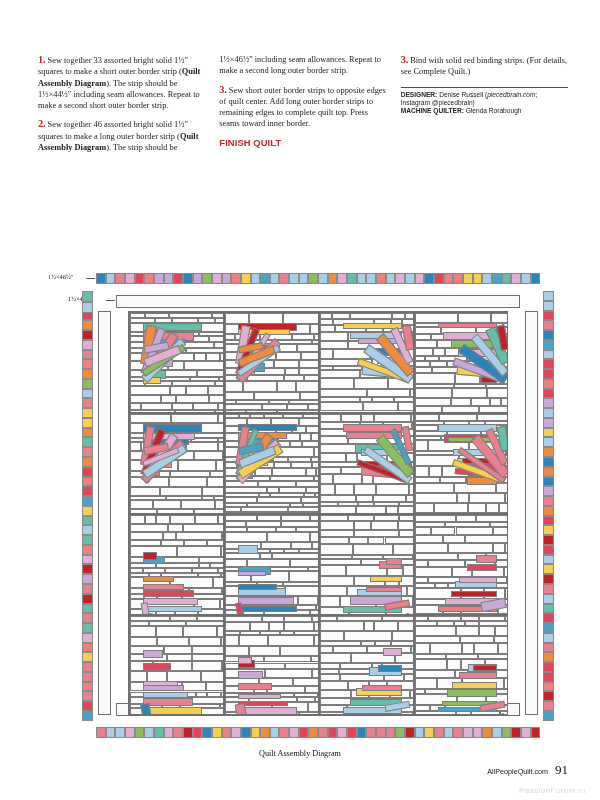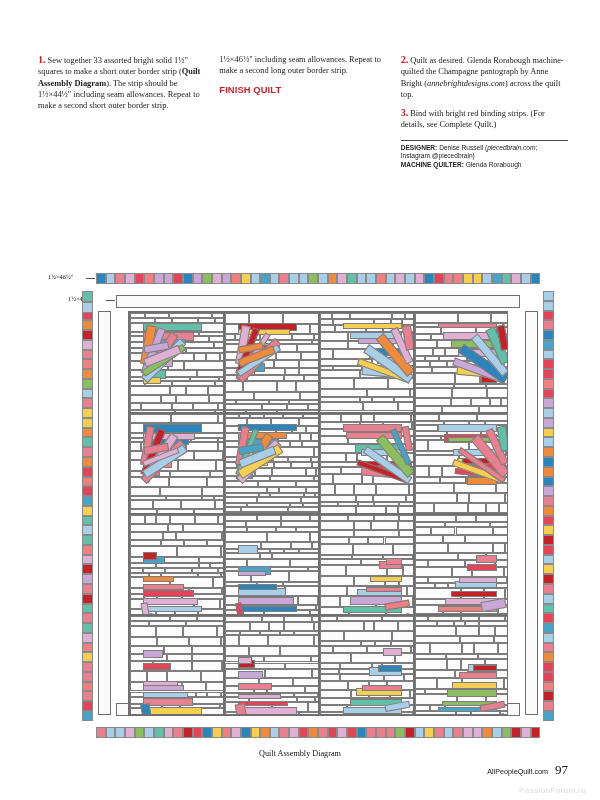"2. Quilt as desired. Glenda" p.para { html: <p> <span>2.</span> <span>Quilt as desired. Glenda Rorabough machine-quilted the Champagne pantograph by Anne Bright (</span><span>annebrightdesigns.com</span><span>) across the quilt top.</span> </p> -> none }
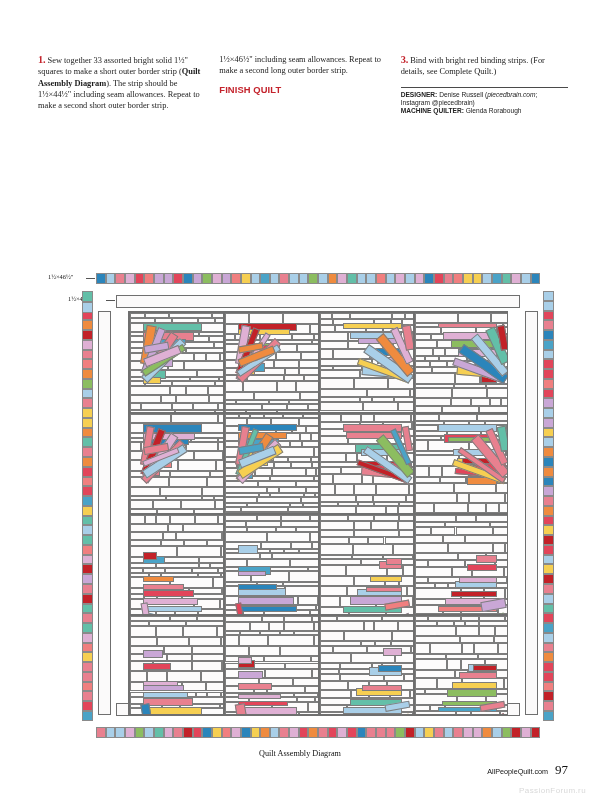"Bind with bright red binding" span { text: bright -> solid }
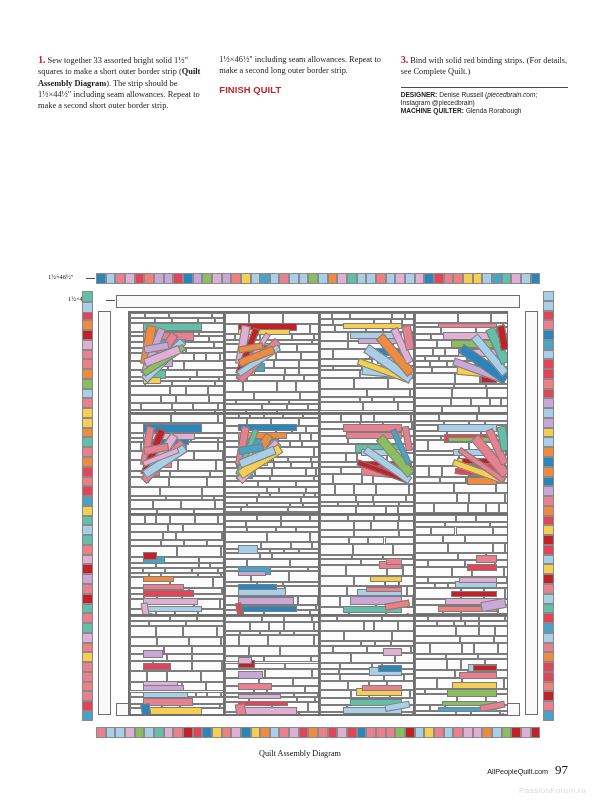"3. Sew short outer border" p.para { html: none -> <p> <span>3.</span> <span>Sew short outer border strips to opposite edges of quilt center. Add long outer border strips to remaining edges to complete quilt top. Press seams toward inner border.</span> </p> }
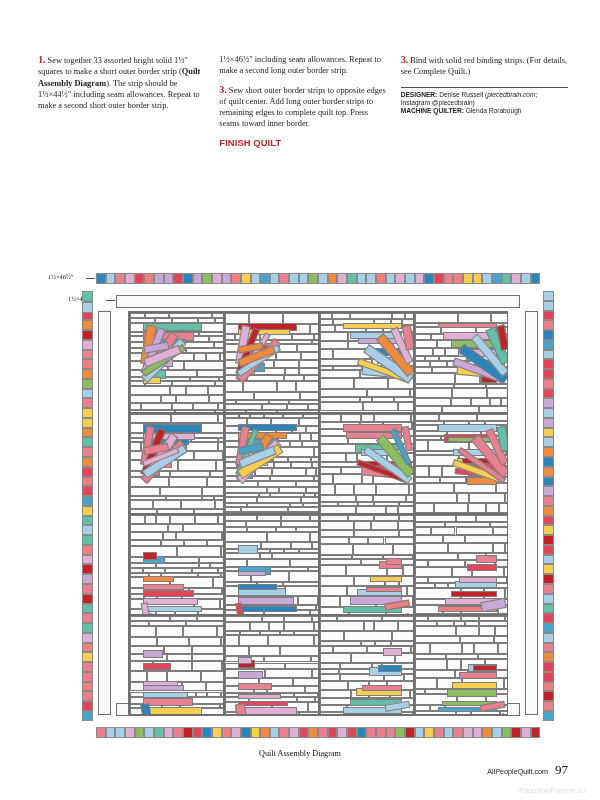"2. Sew together 46 assorted" p.para { html: none -> <p> <span>2.</span> <span>Sew together 46 assorted bright solid 1½" squares to make a long outer border strip (</span><span>Quilt Assembly Diagram</span><span>). The strip should be</span> </p> }
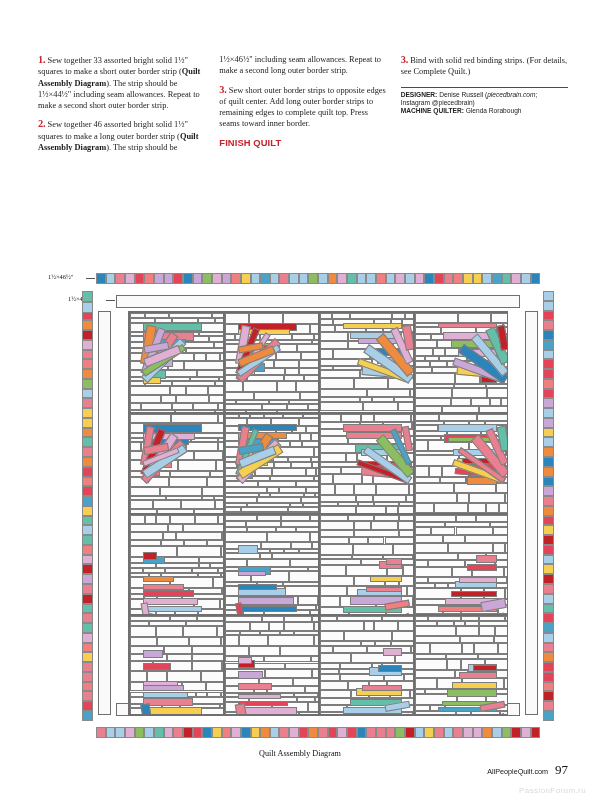"97" span.fpage { text: 97 -> 91 }
